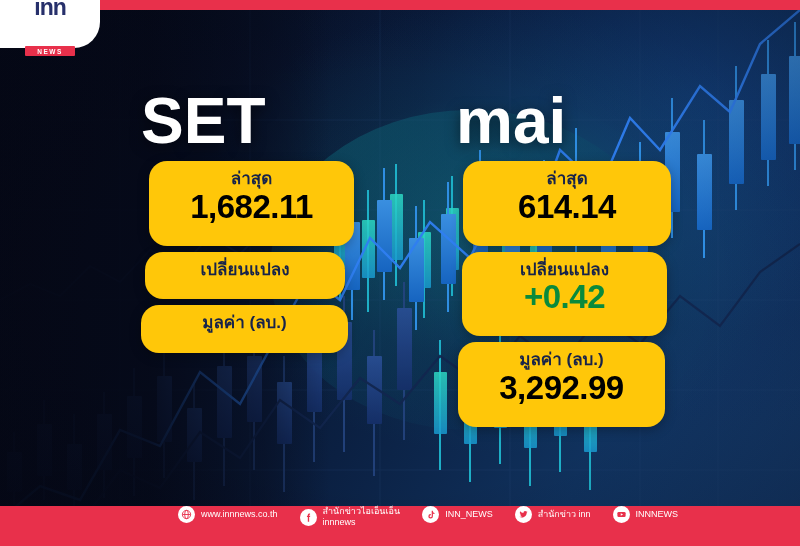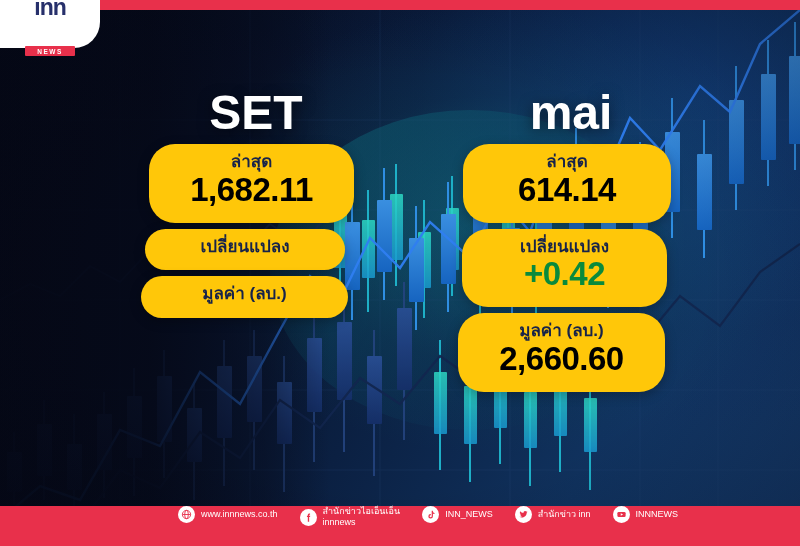"SET" .index-name { font-size: 48px -> 64px; text-align: center -> none }
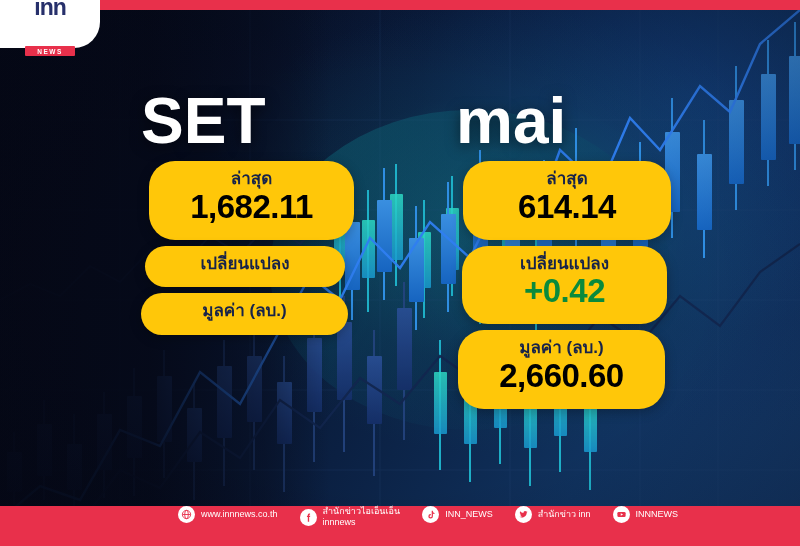"ล่าสุด" .card { border-radius: 26px -> 18px; padding: 8px 8px 14px -> 8px 8px 20px }
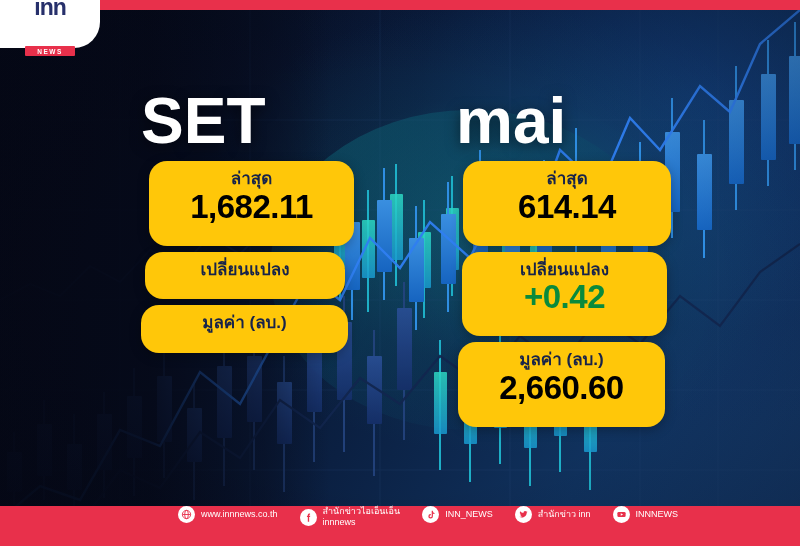"2,660.60" div.card-value { text: 2,660.60 -> 3,292.99 }
